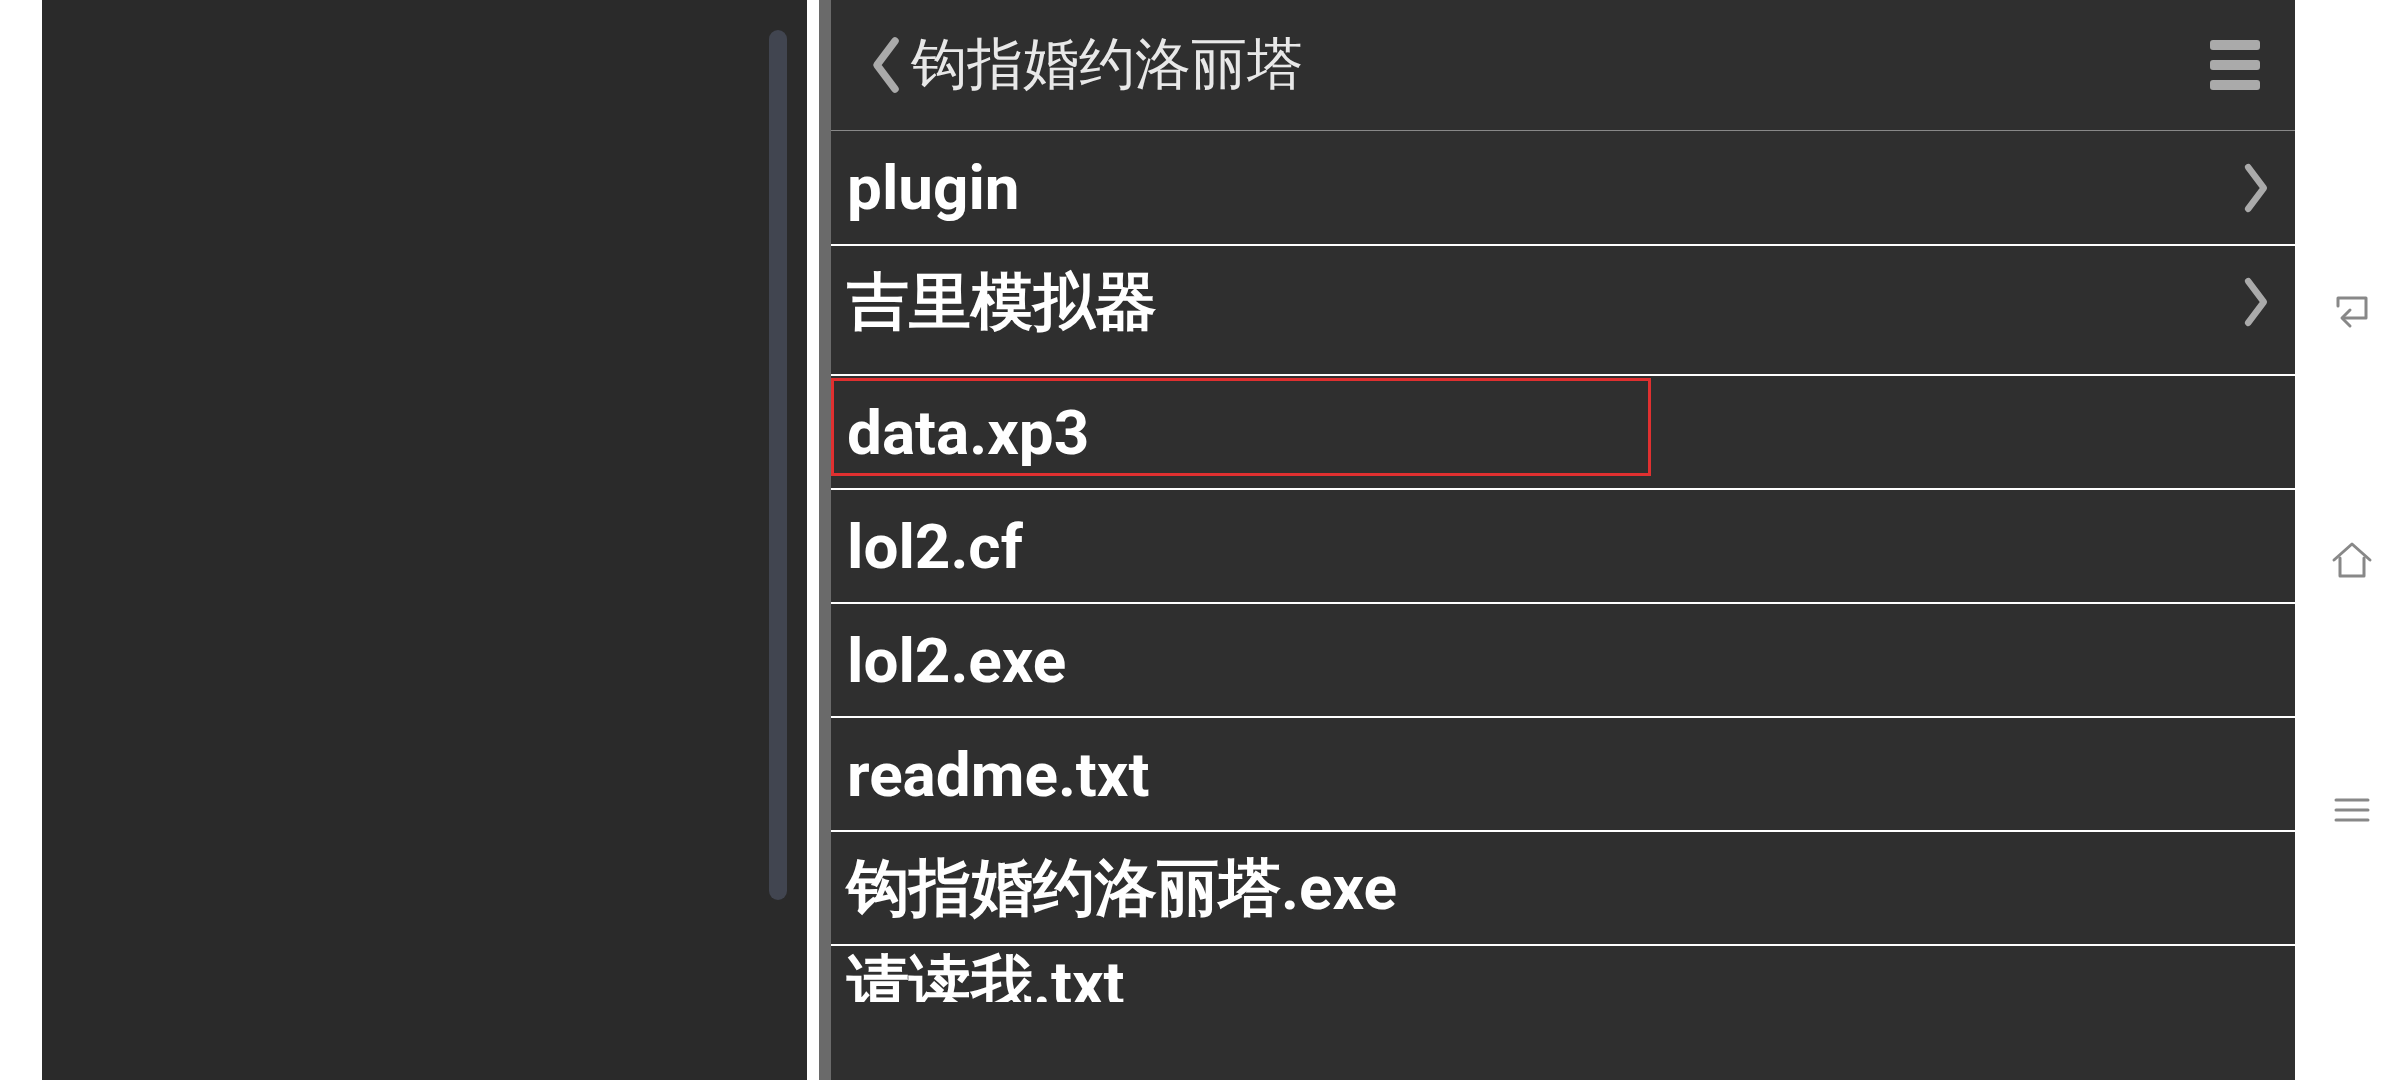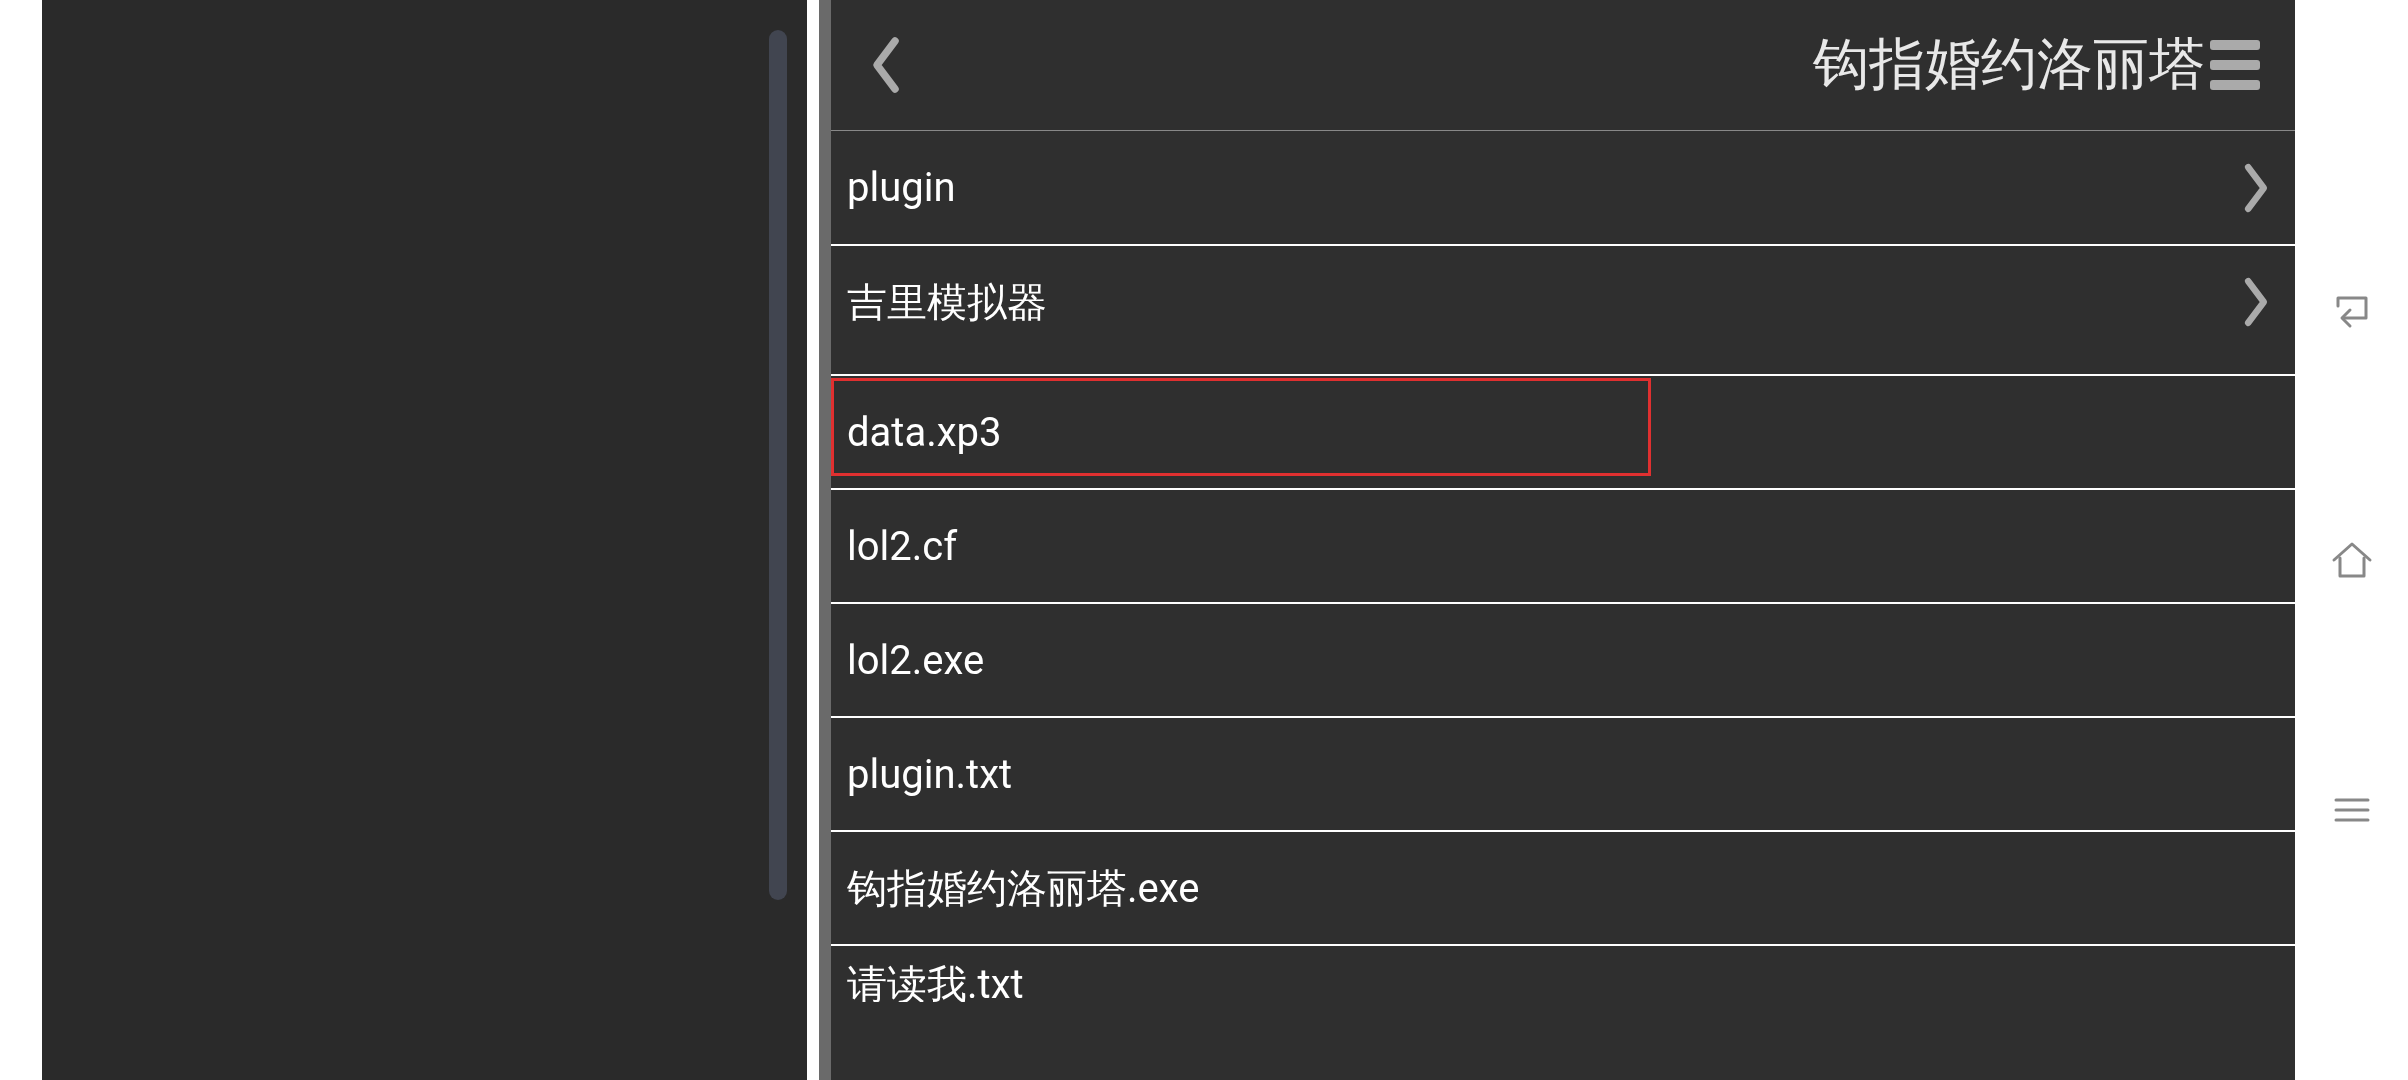"钩指婚约洛丽塔" .title { text-align: right -> left }
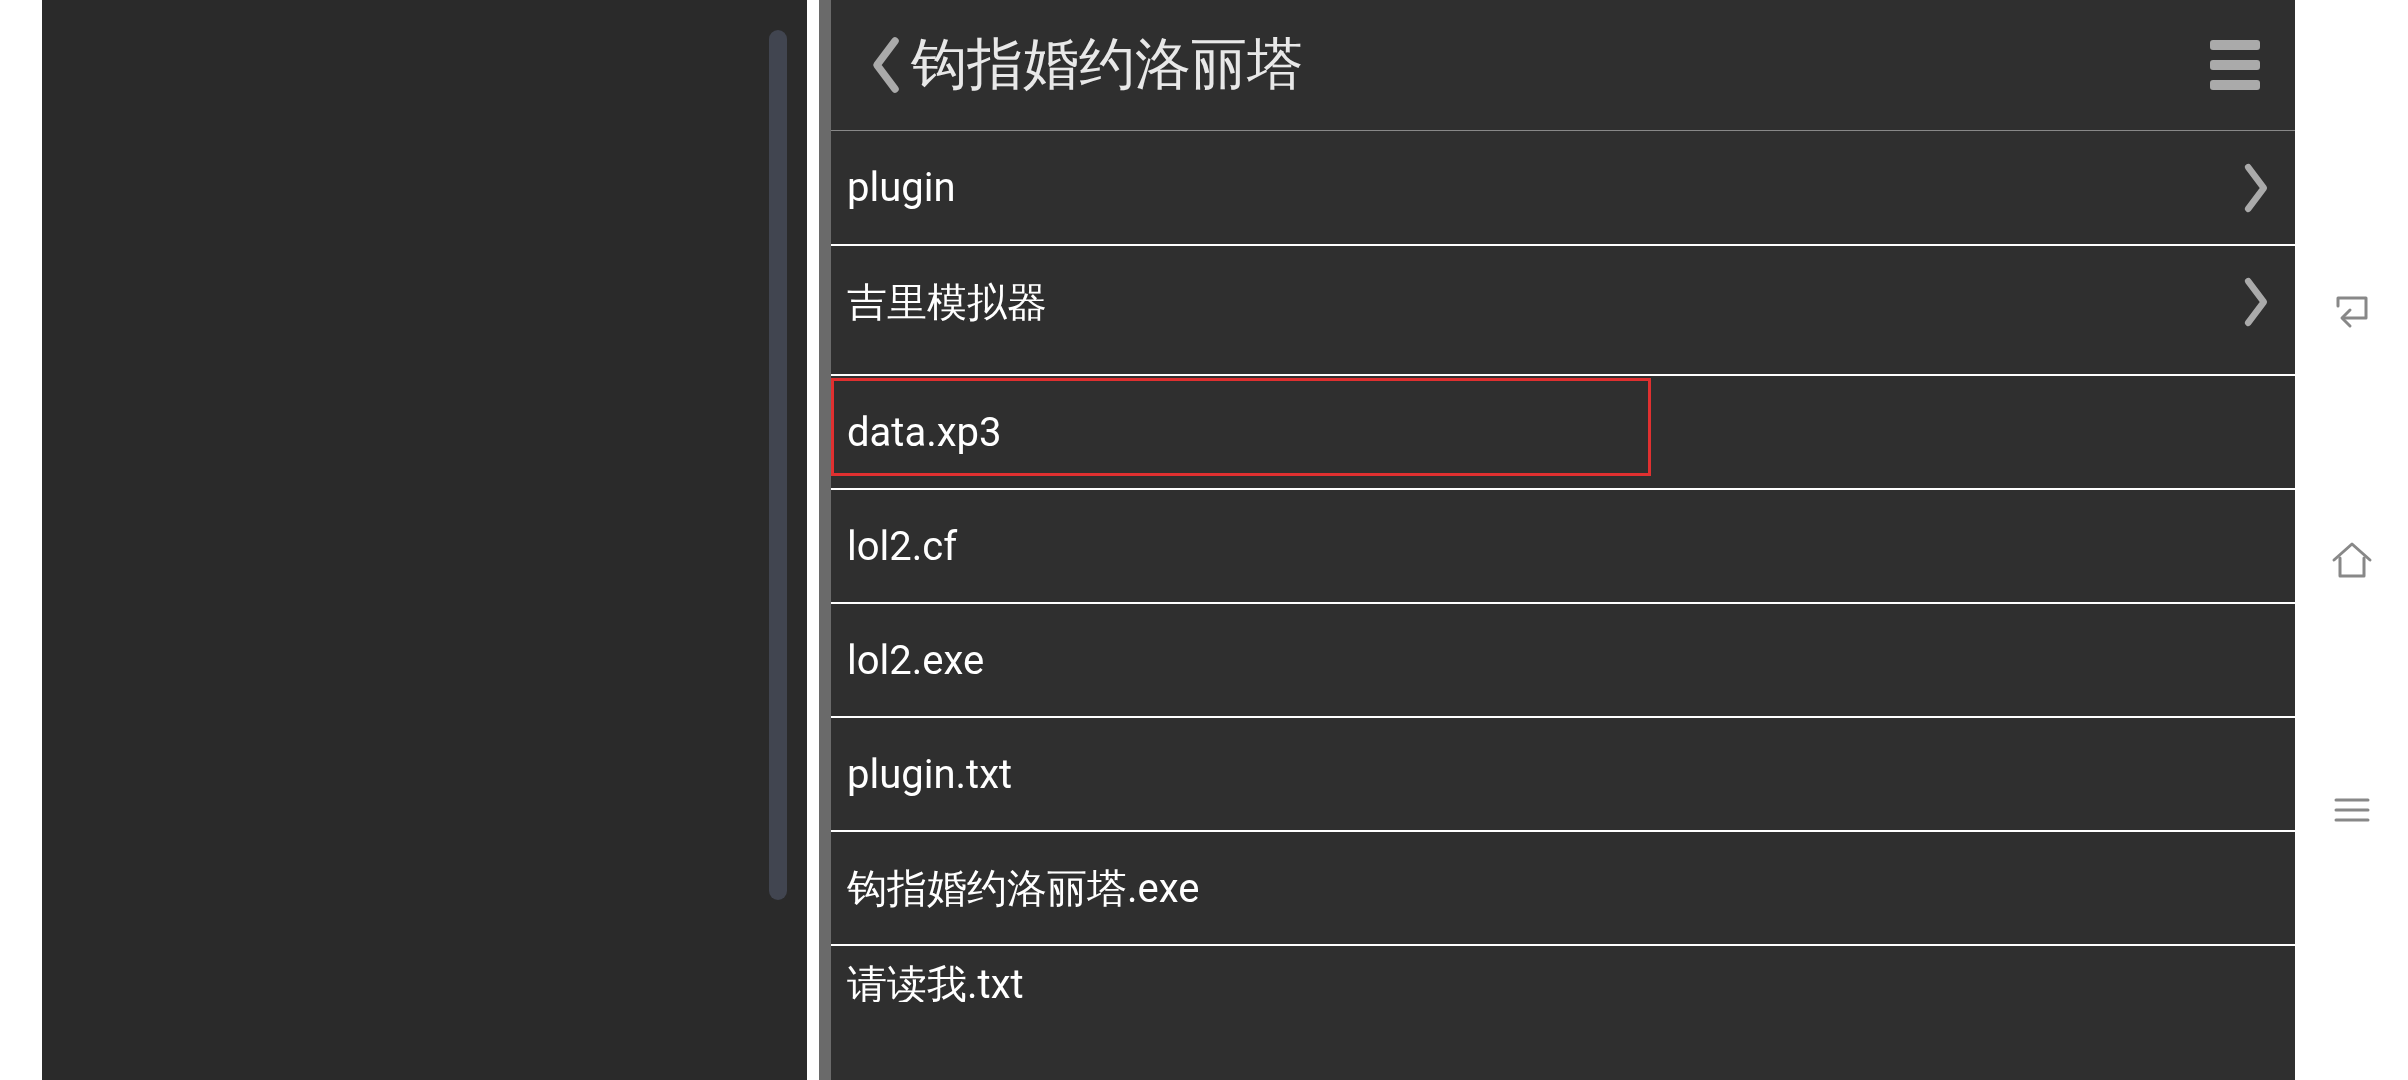"plugin" .file-label { font-size: 40px -> 62px; font-weight: 400 -> 700 }
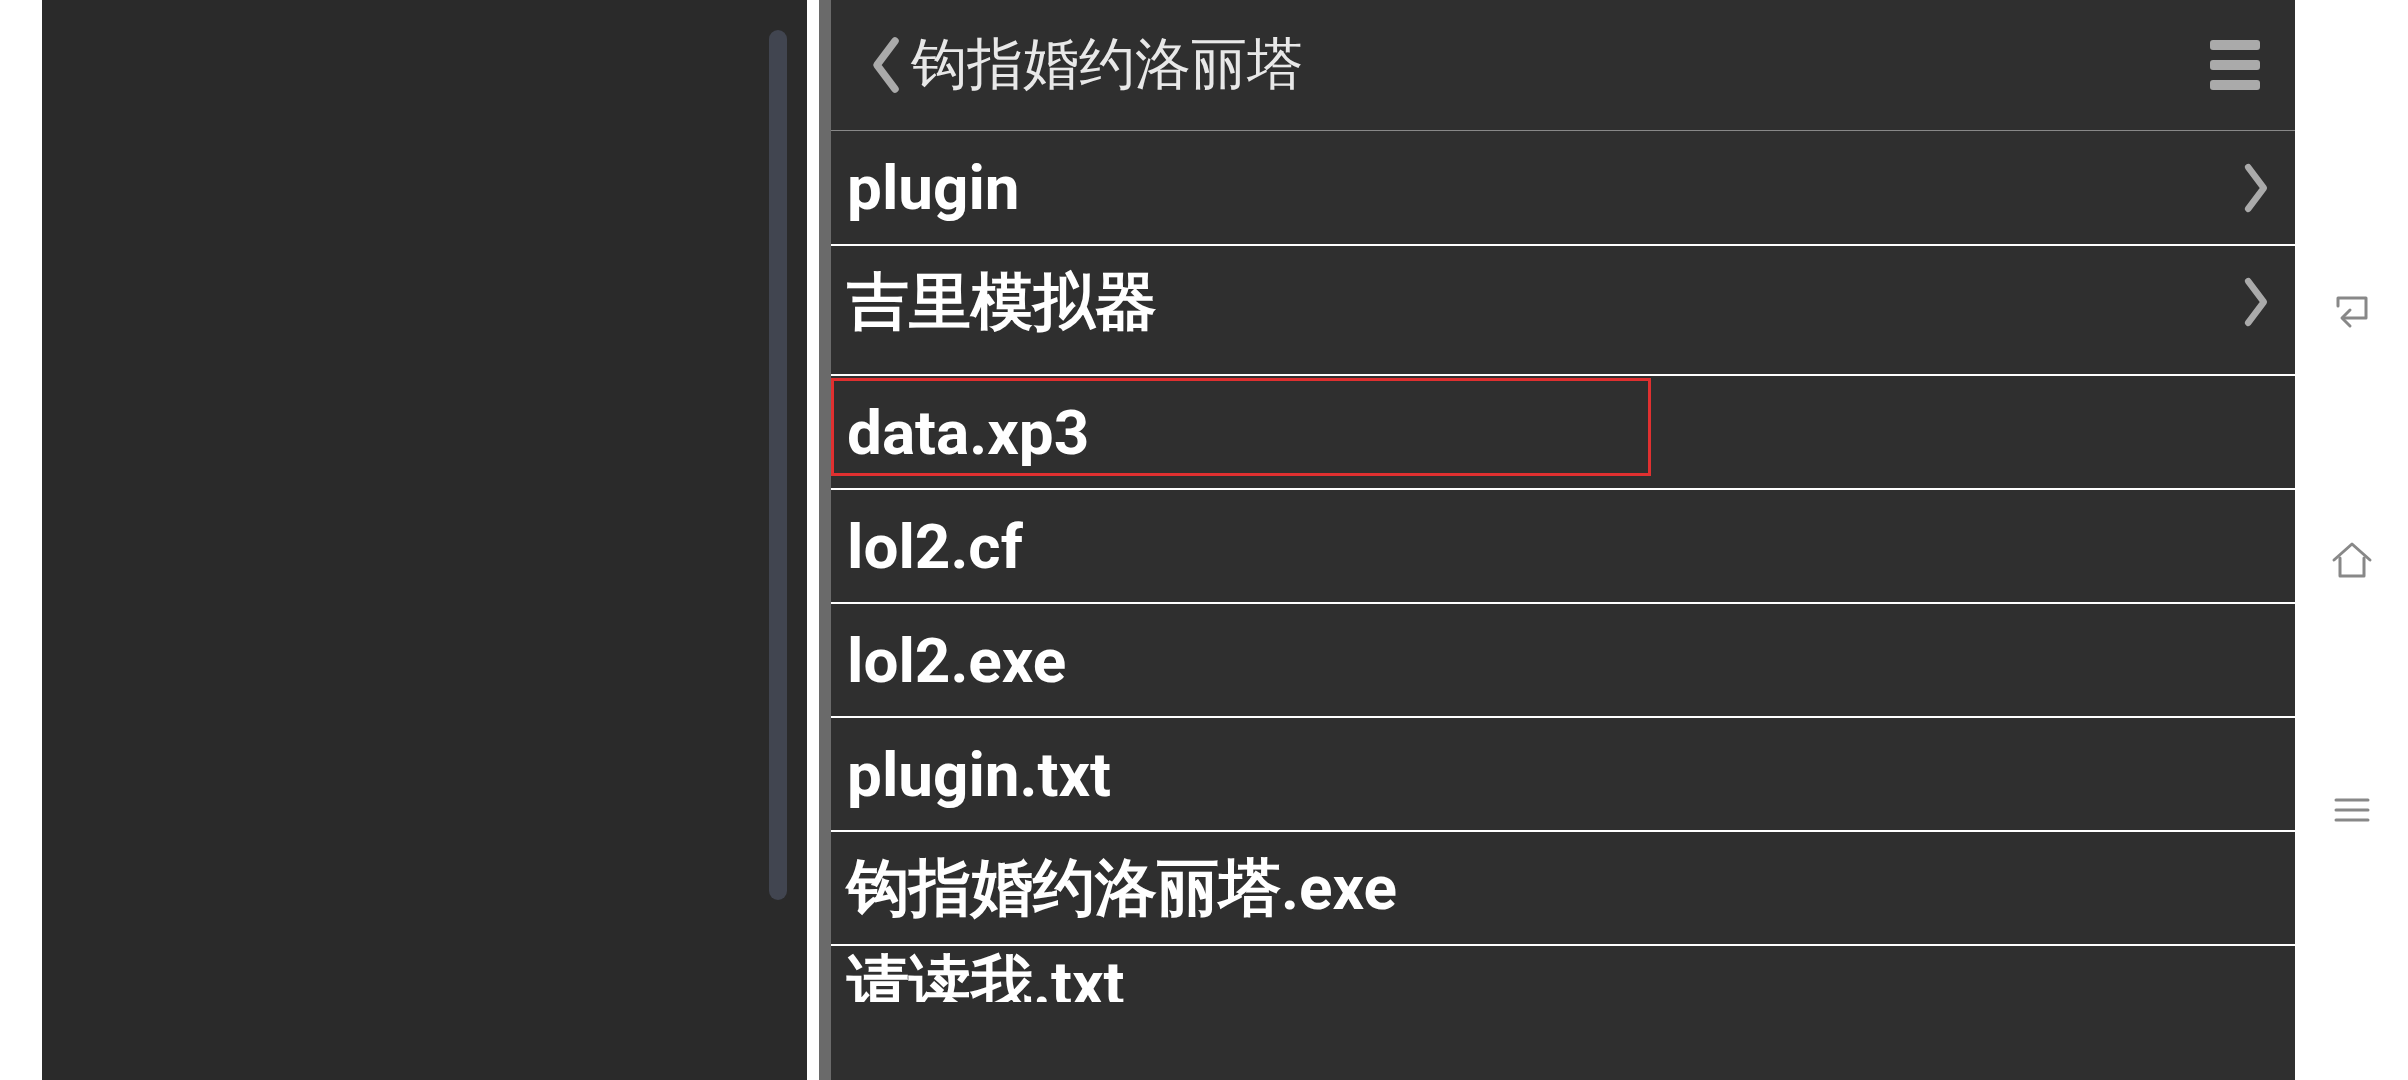"plugin.txt" span.file-label { text: plugin.txt -> readme.txt }
